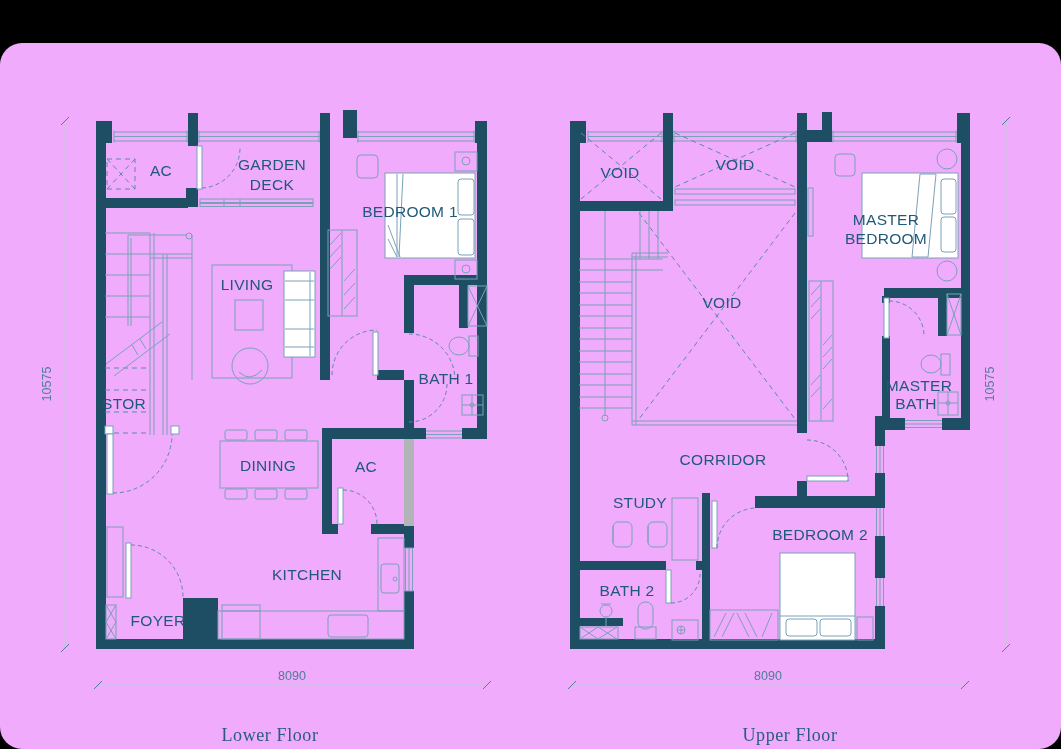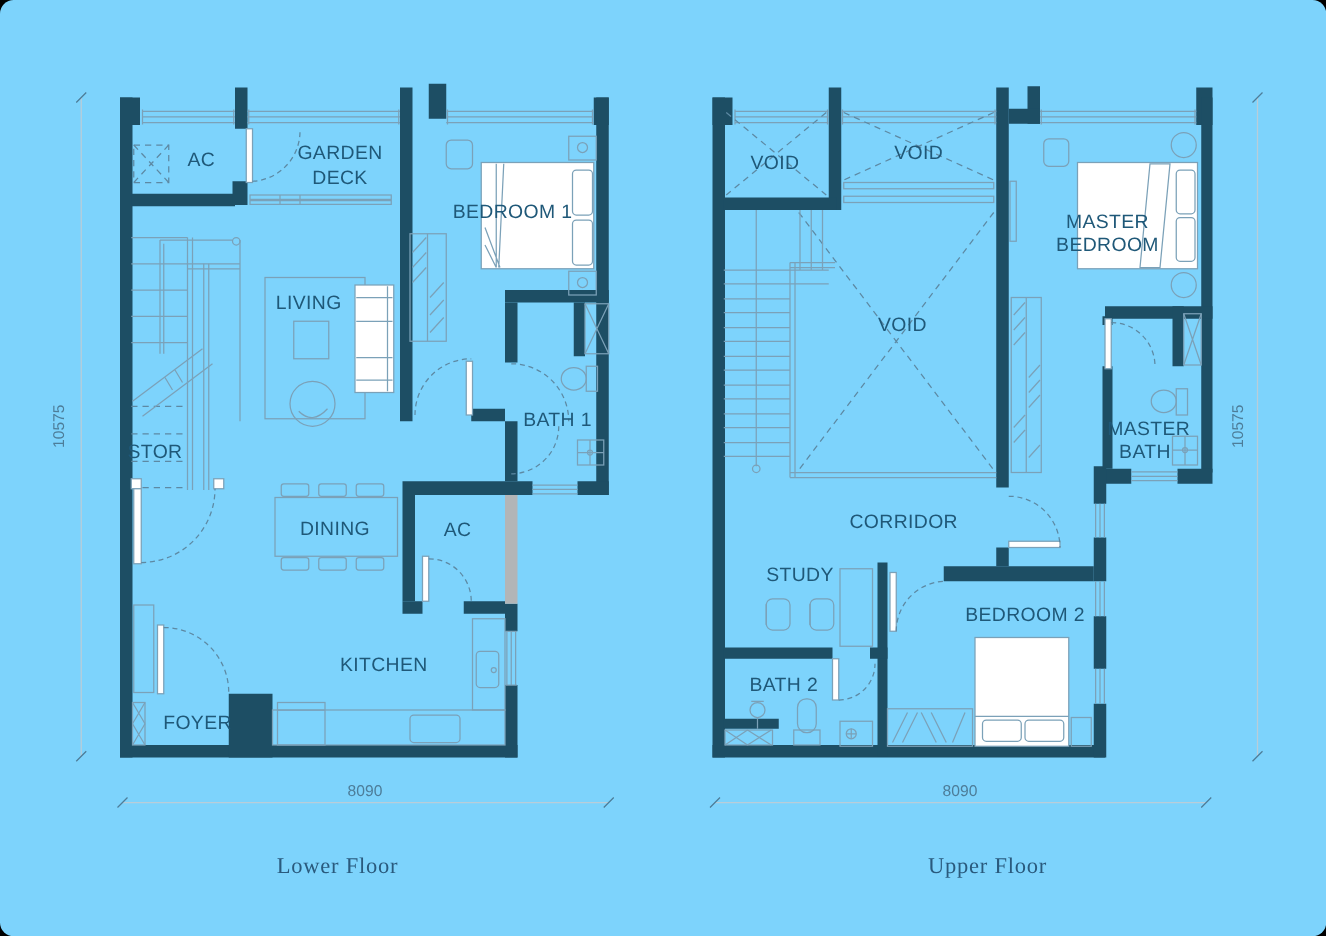"AC" .card { background: #7dd3fc -> #f0abfc; border-radius: 11px -> 22px; margin-top: none -> 43px }
